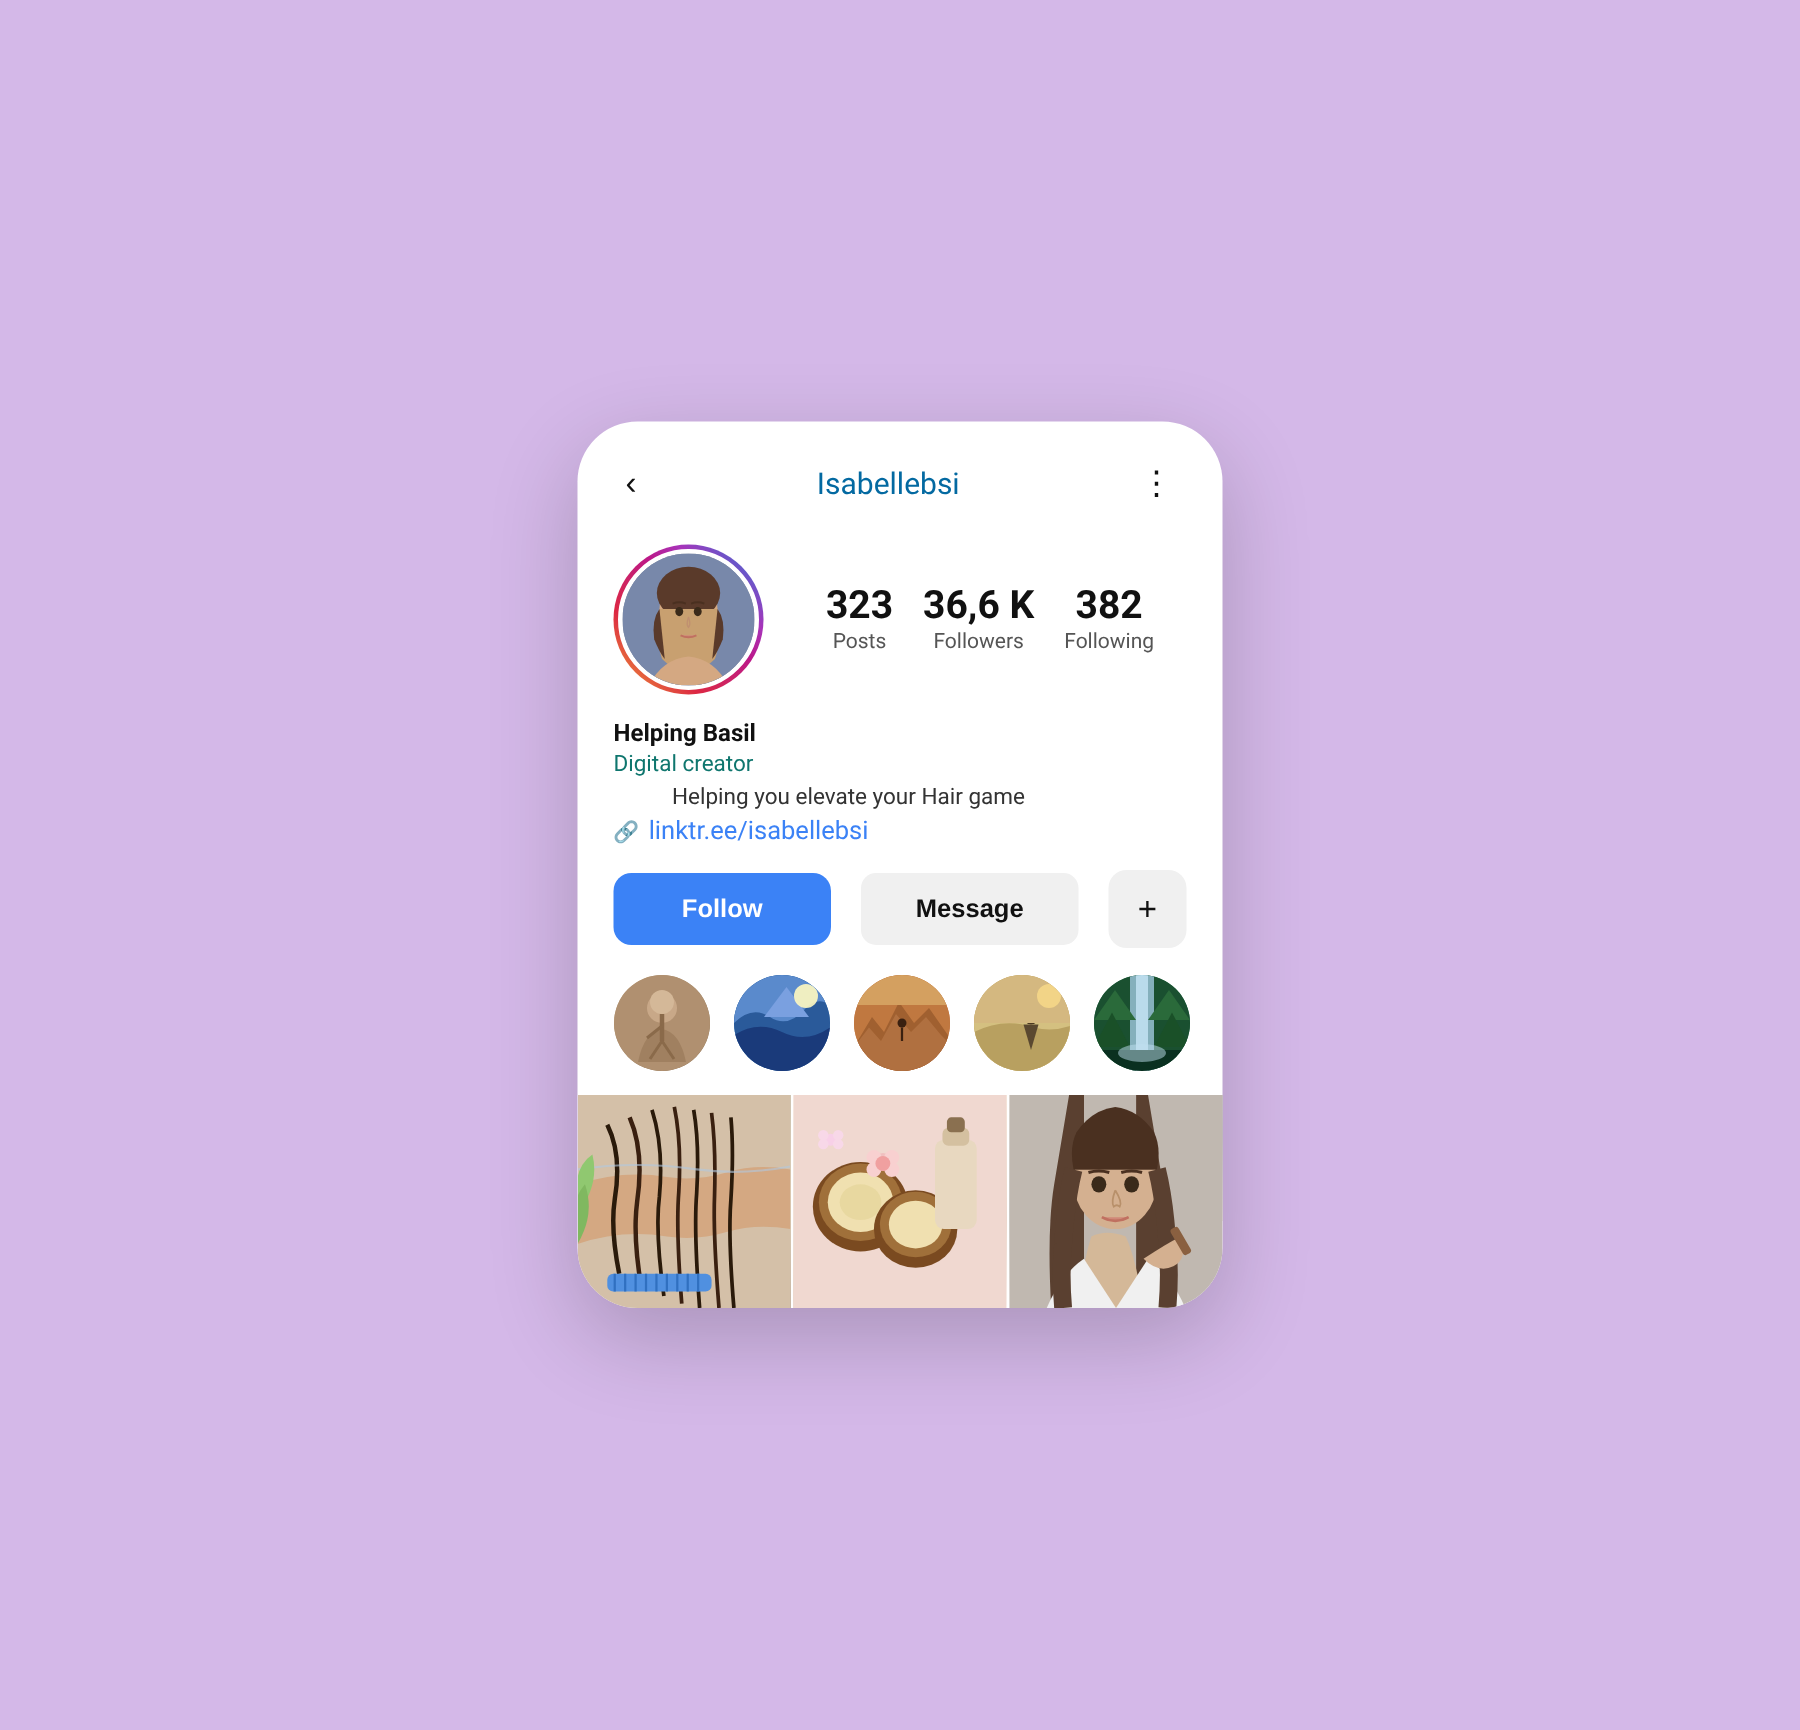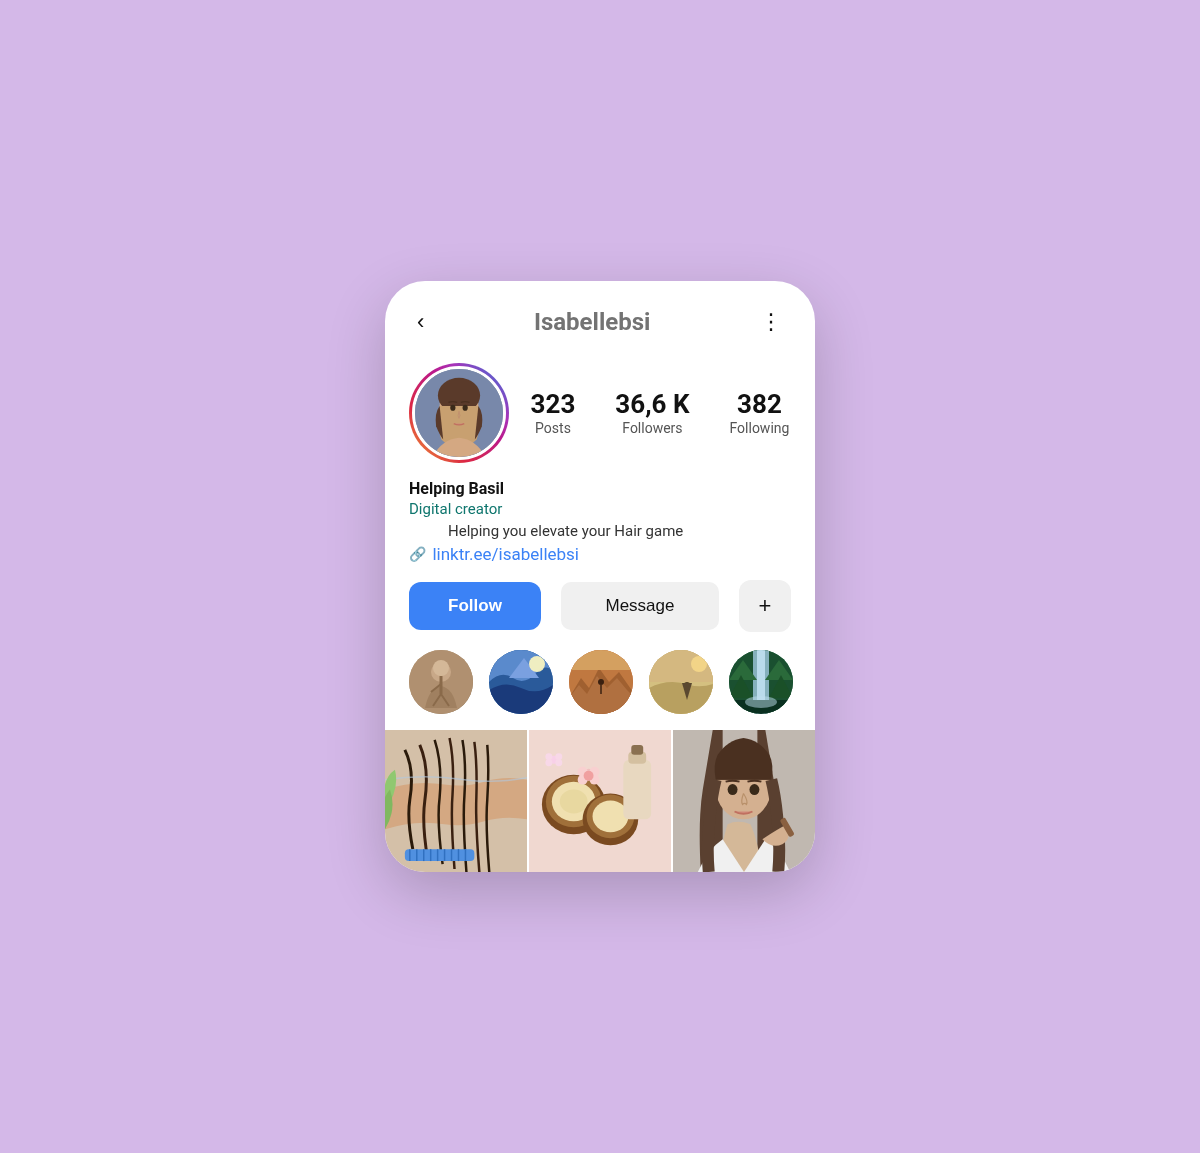"Isabellebsi" .header-title { color: #737373 -> #0369a1; font-size: 24px -> 20px; font-weight: 700 -> 400 }
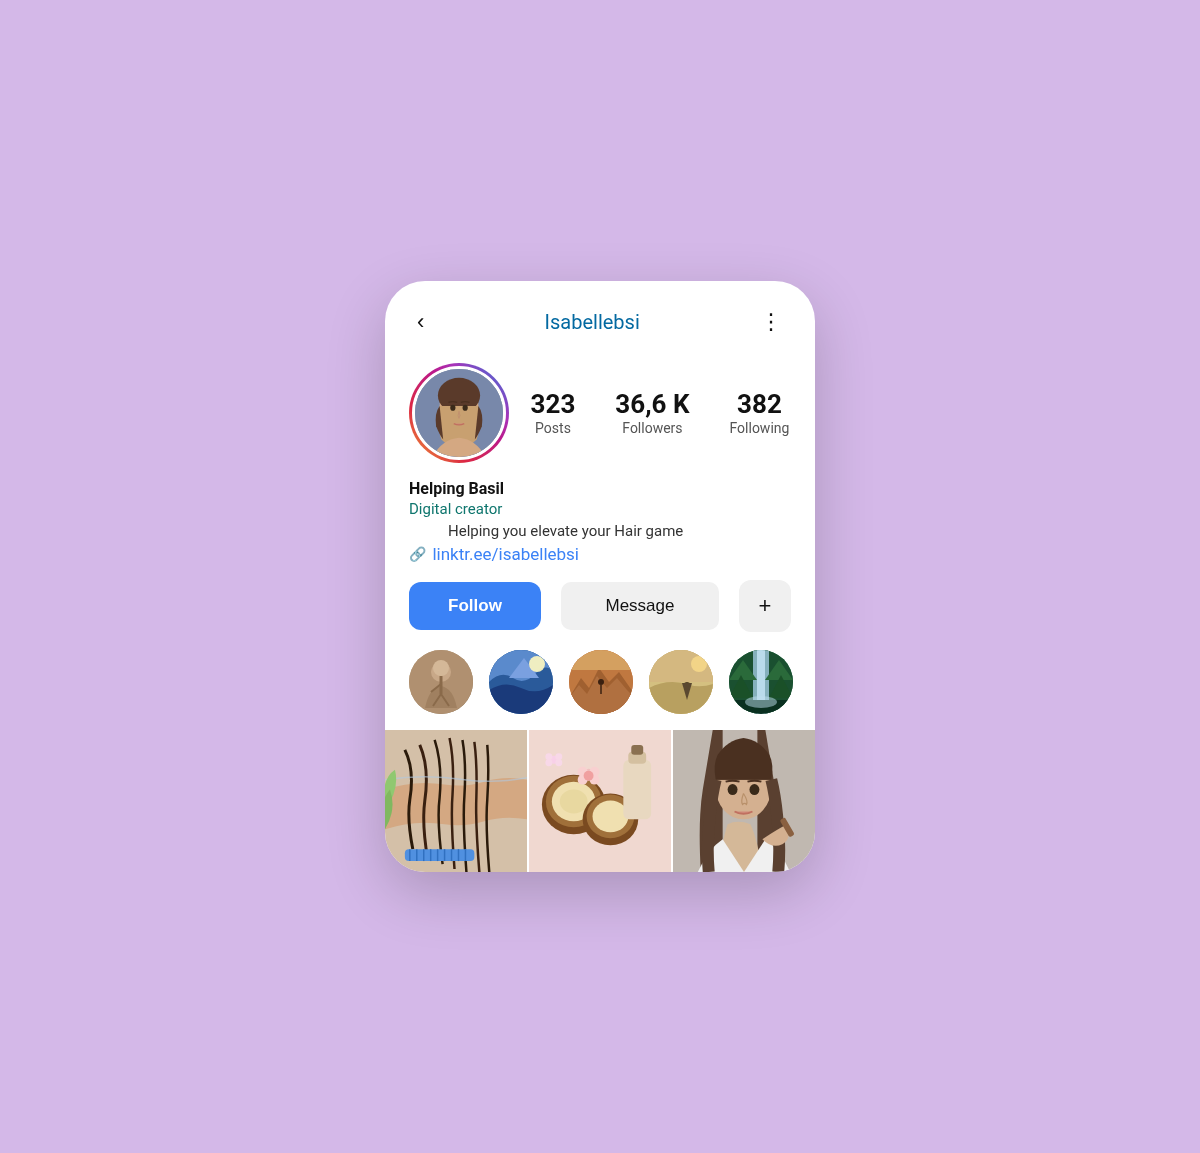"323" .stats { gap: 40px -> 20px }
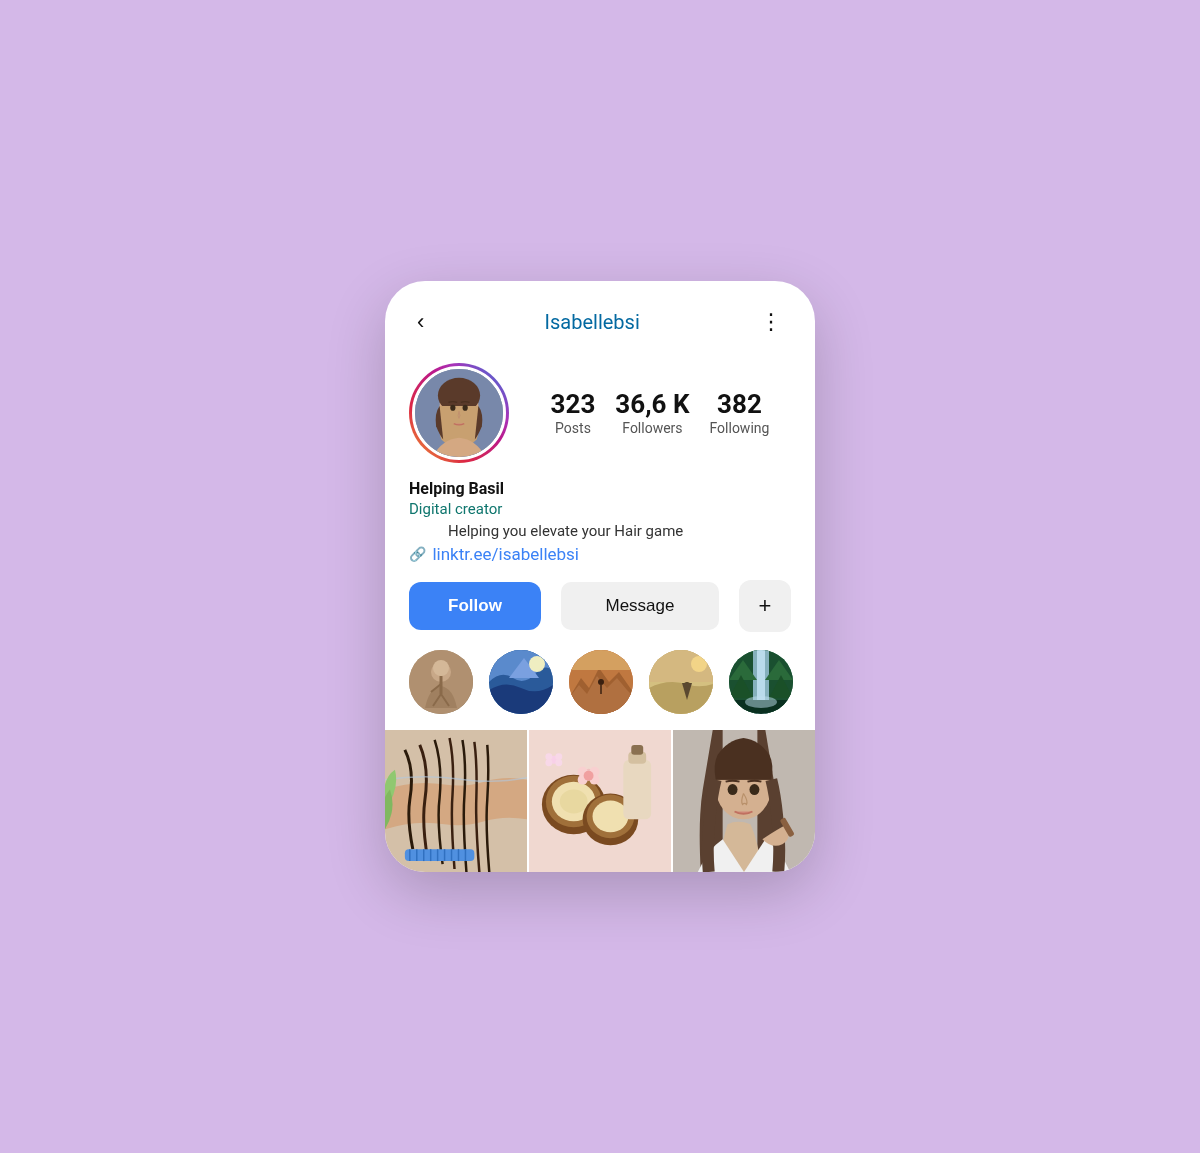"Message" .btn-message { font-weight: 400 -> 700; padding: 14px 13px -> 14px 0 }
